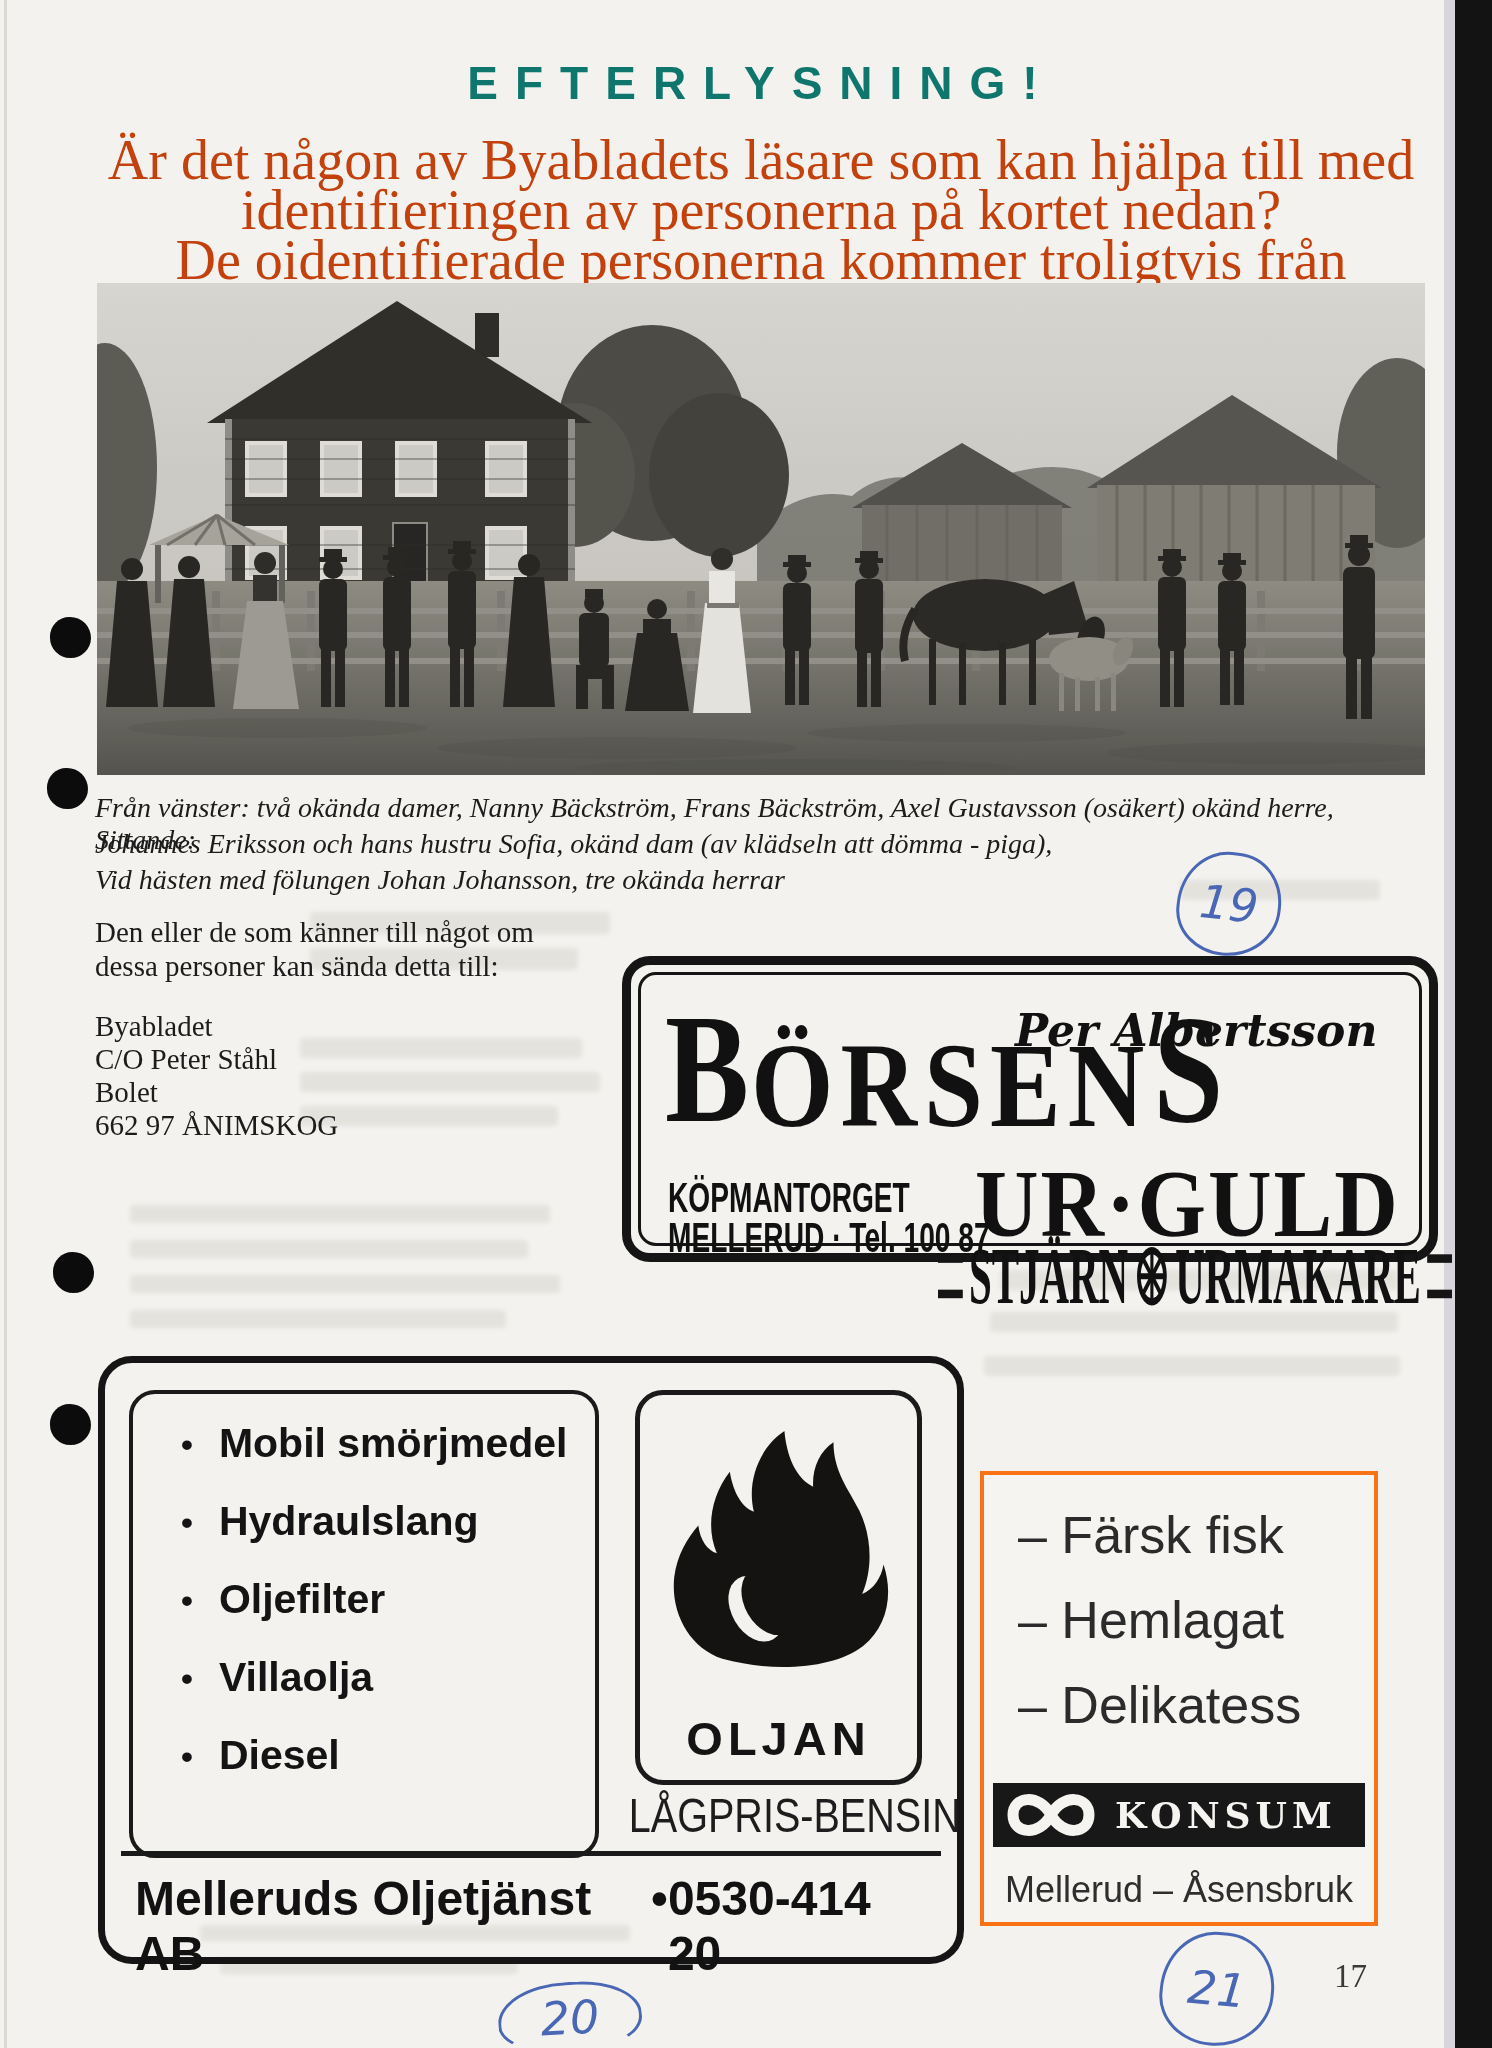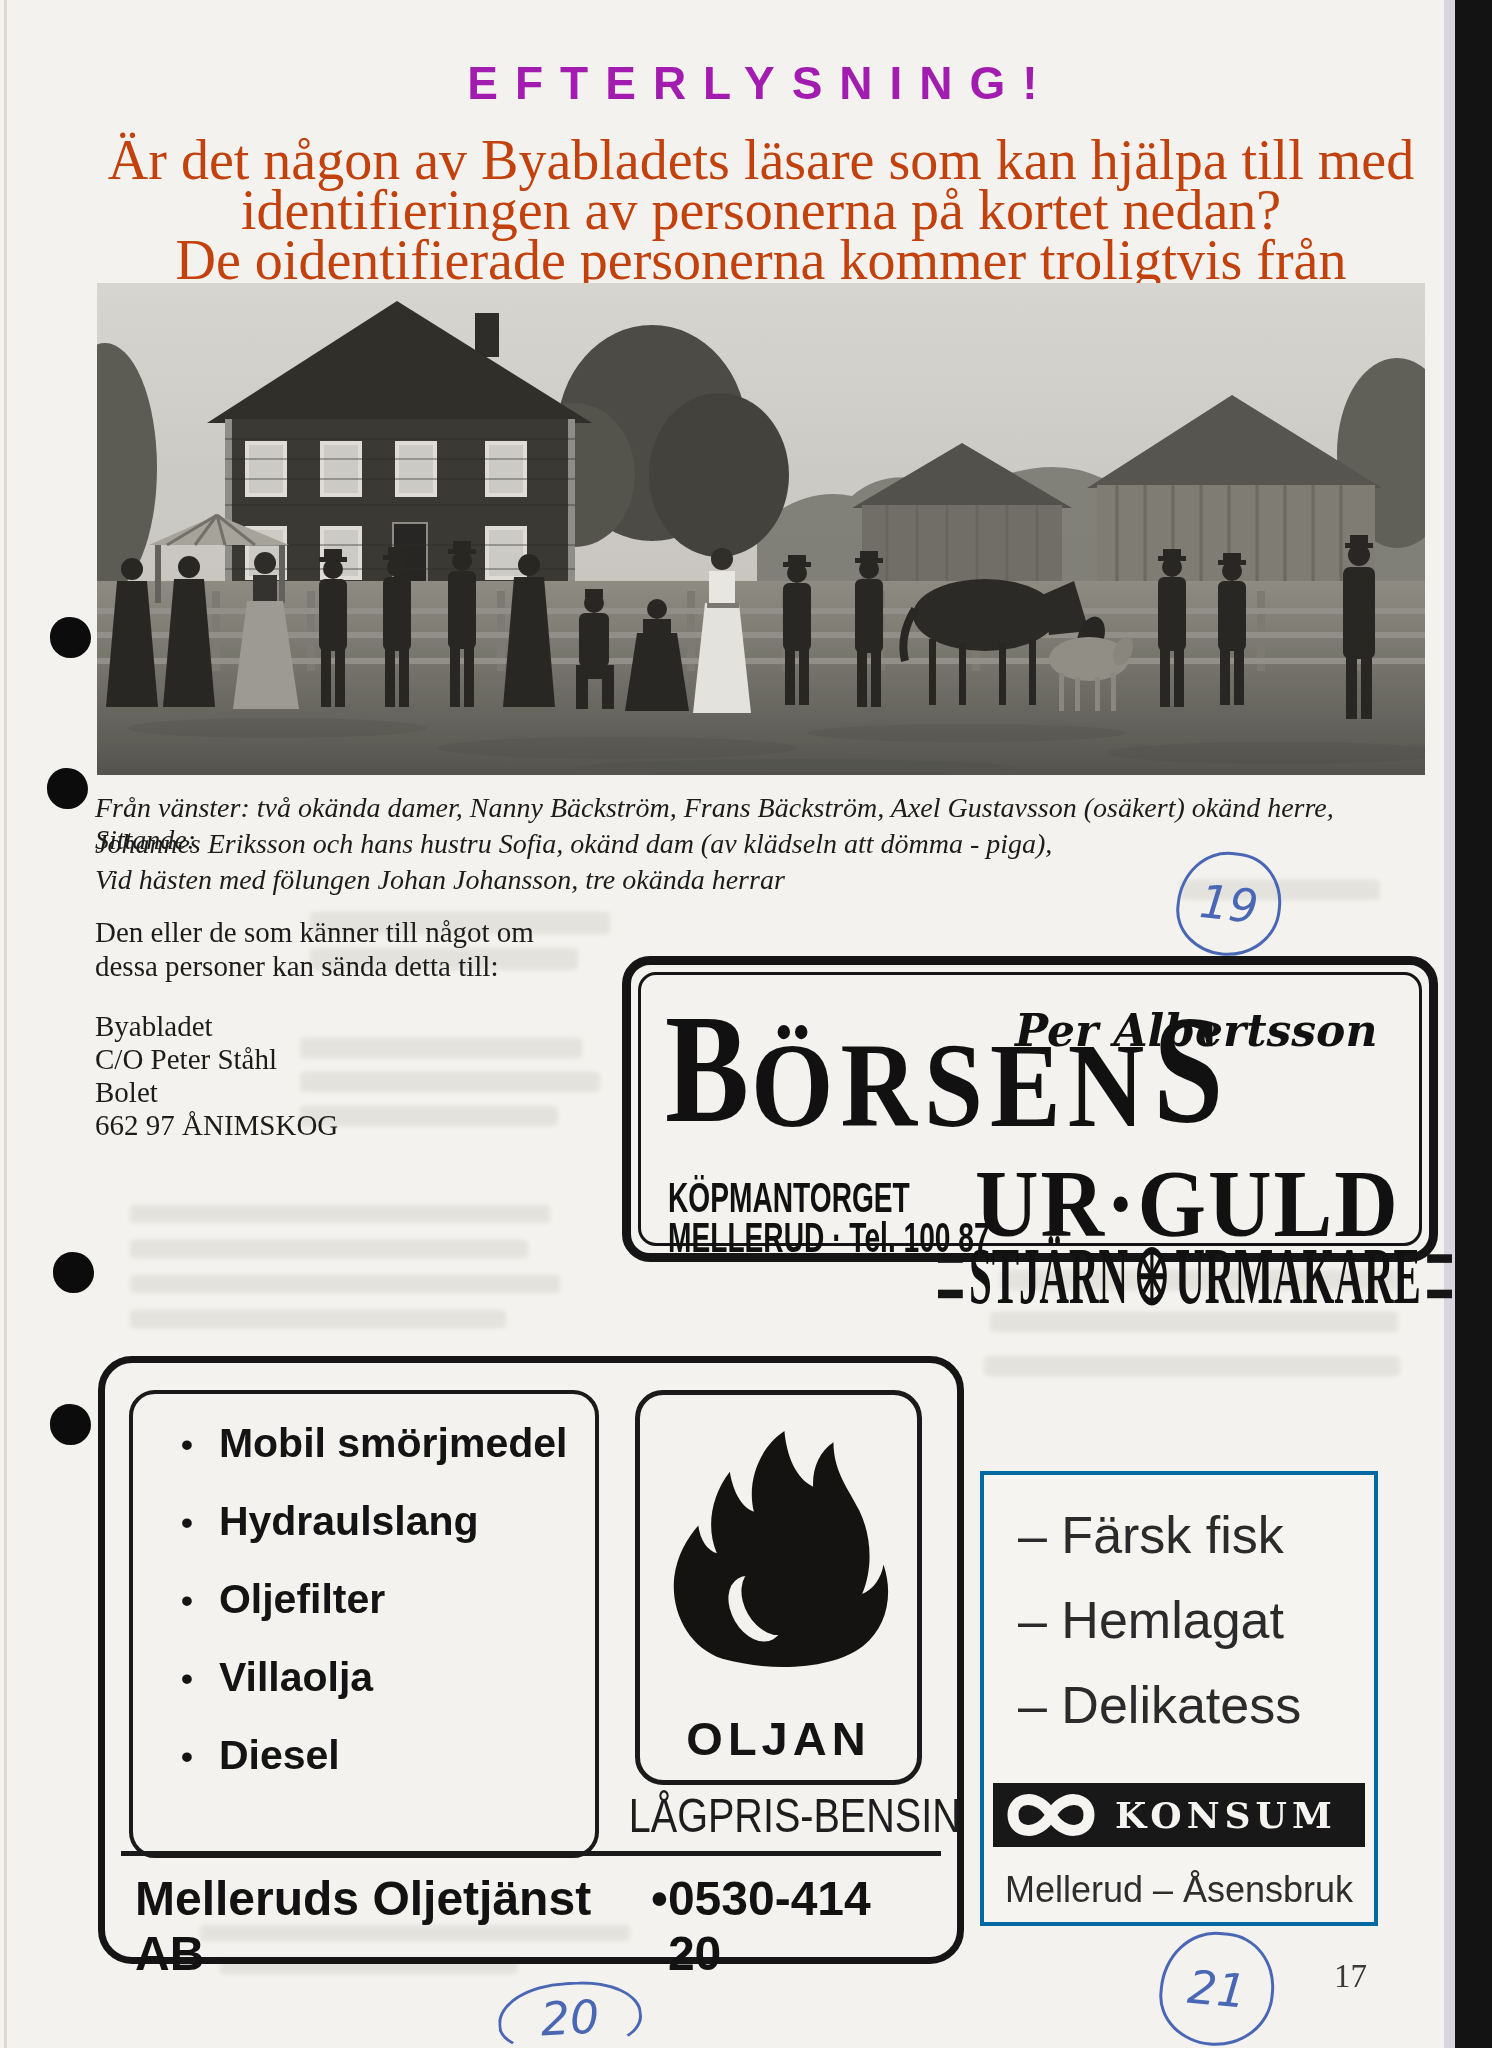"EFTERLYSNING!" .notice-title { color: #a21caf -> #0f766e }
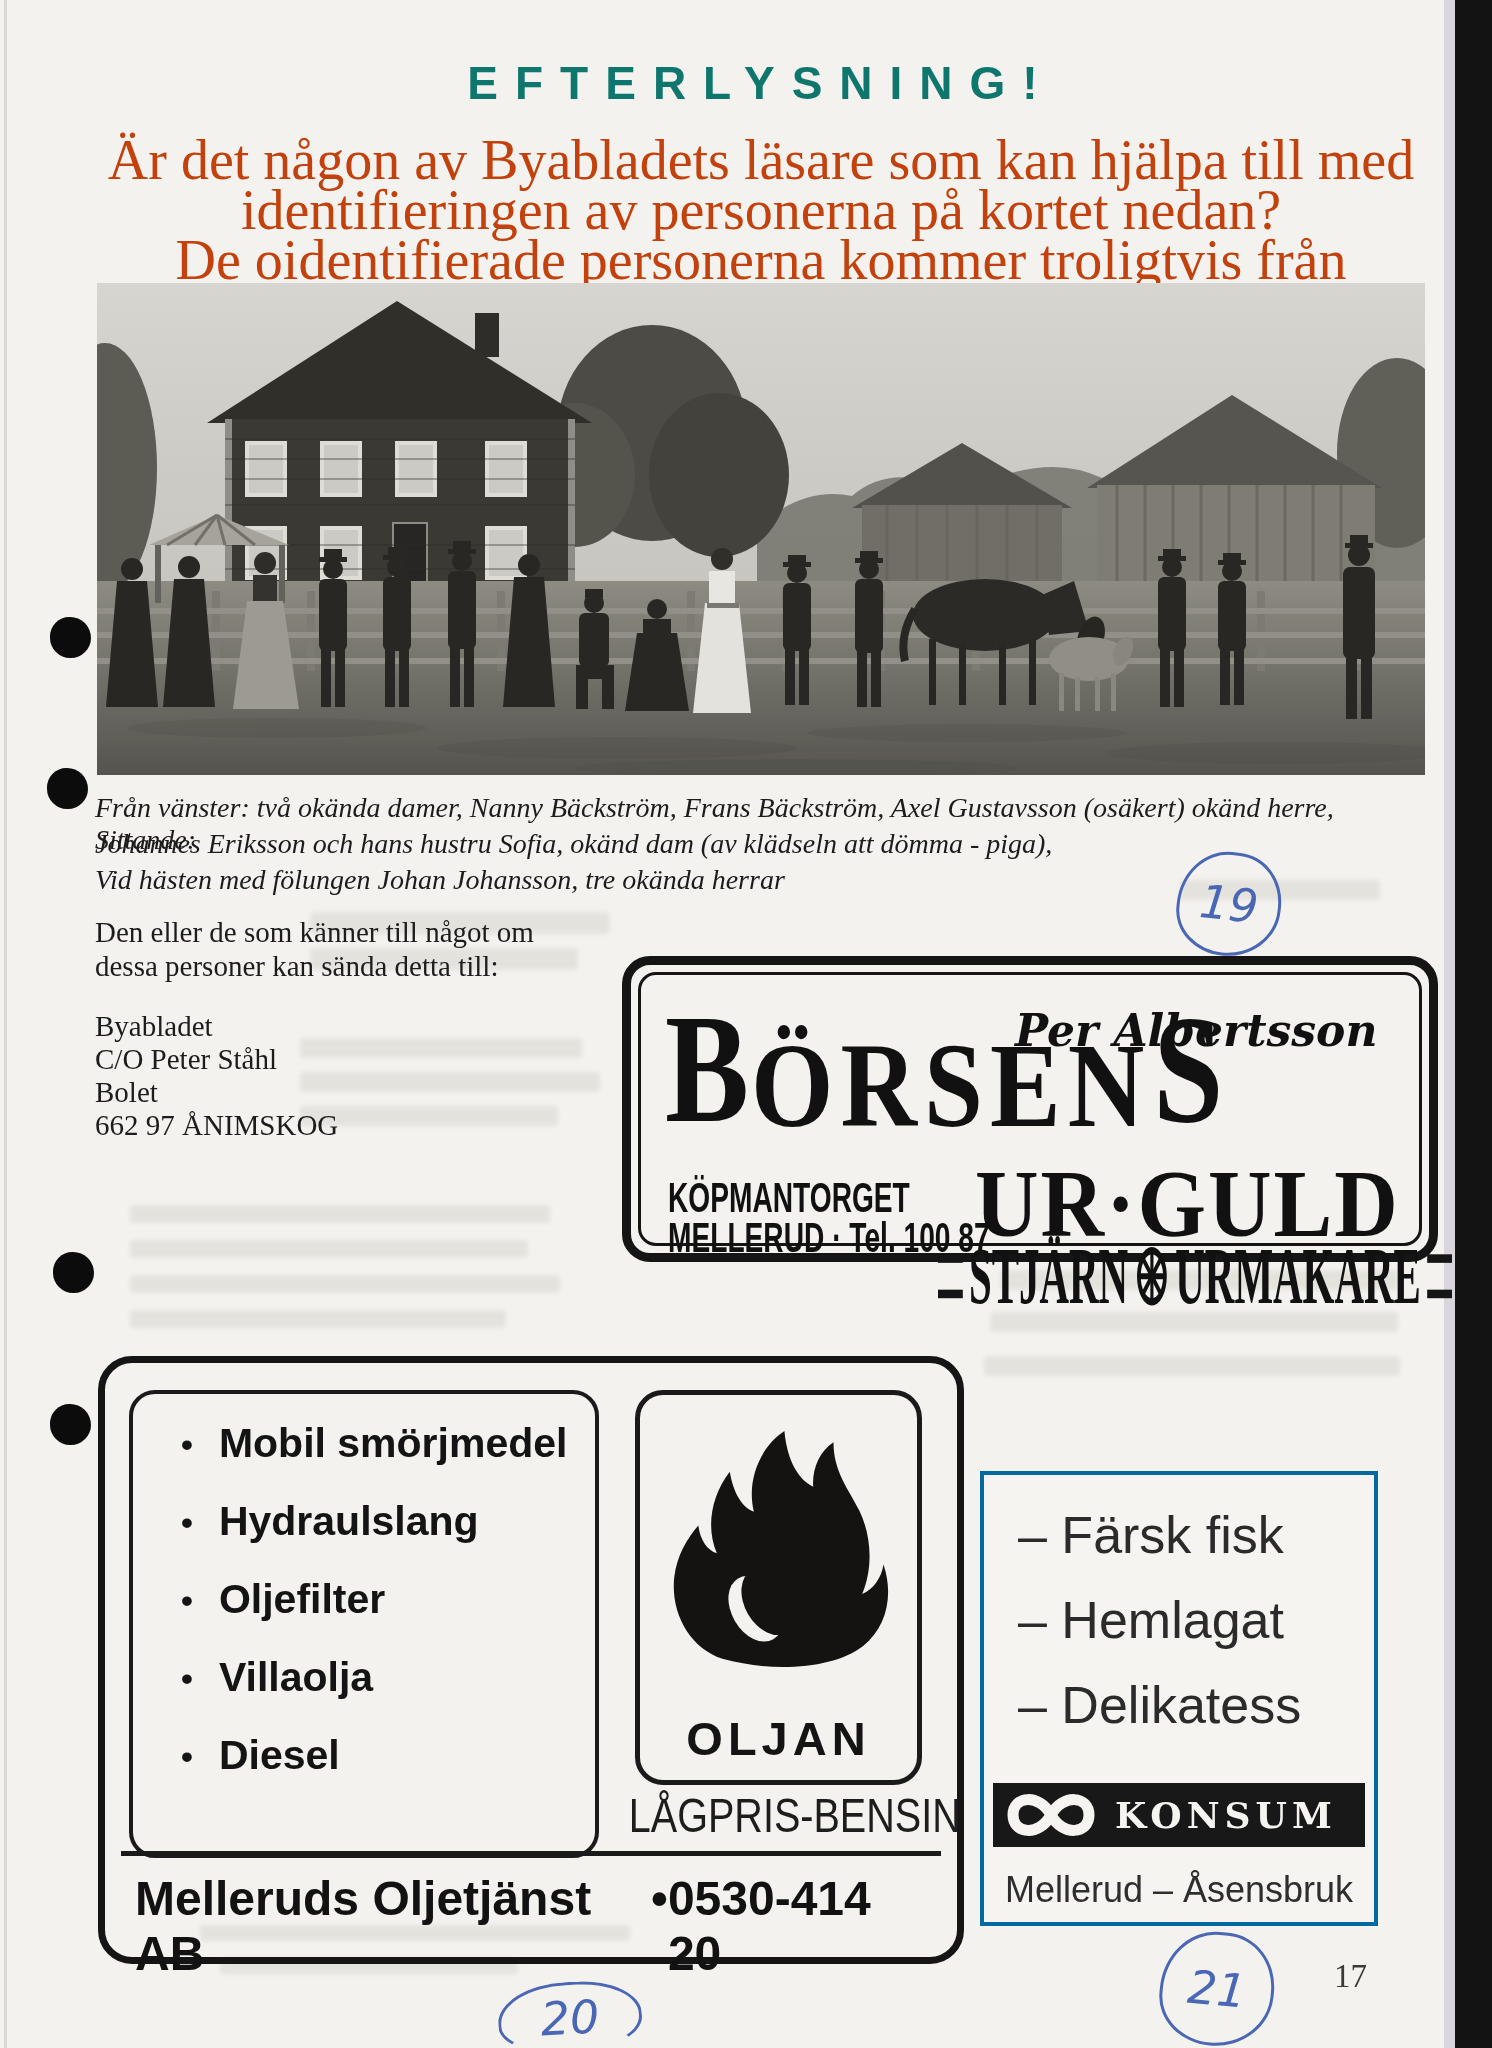"– Färsk fisk" .konsum-box { border: 4px solid #0369a1 -> 4px solid #f97316 }
